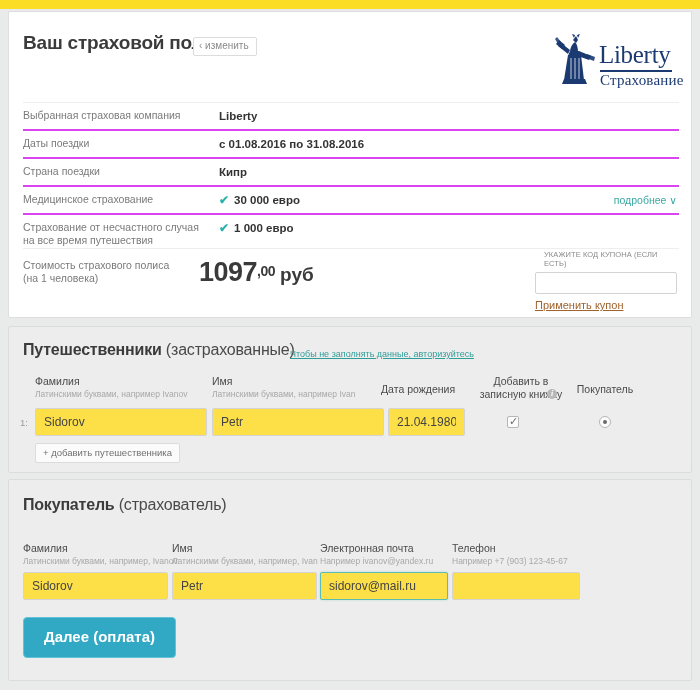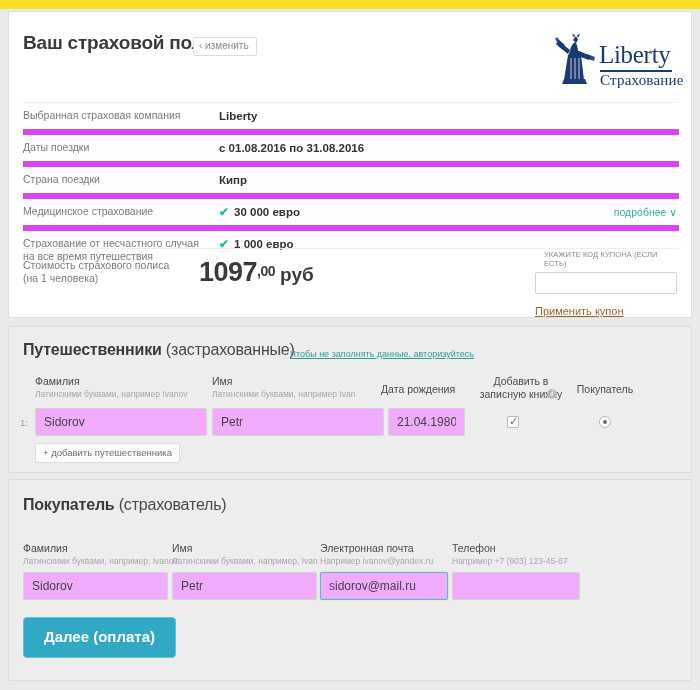"Даты поездки" .row { border-top: 6px solid #d946ef -> 2px solid #d946ef }
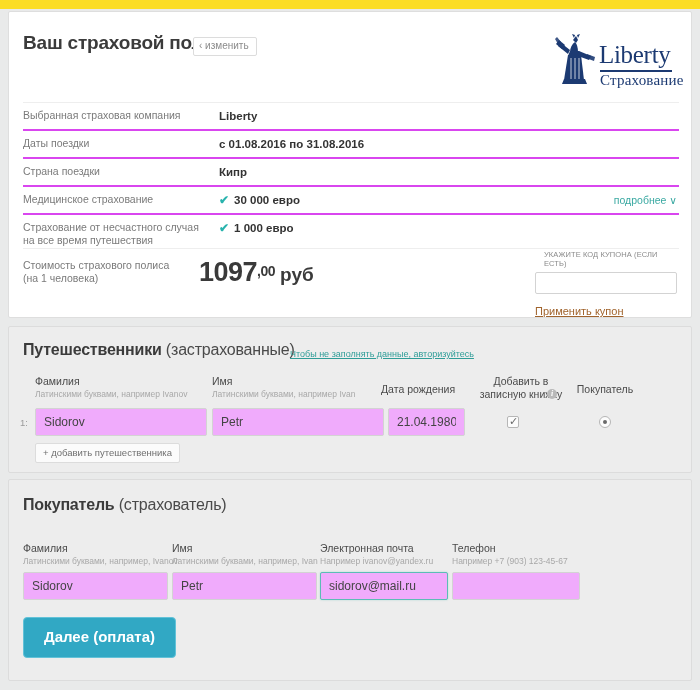"Применить купон" #coupon .apply { margin-top: 11px -> 5px }
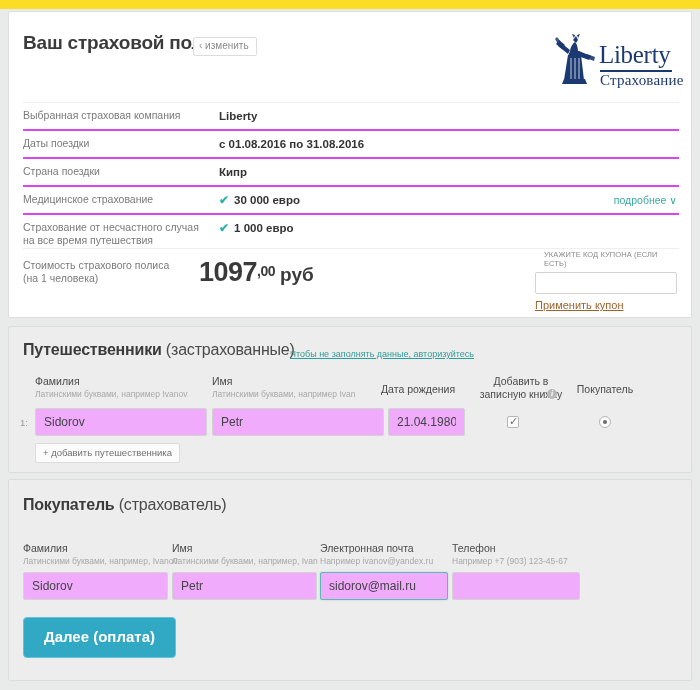"Sidorov" input.tf { background: #f0abfc -> #fde047 }
